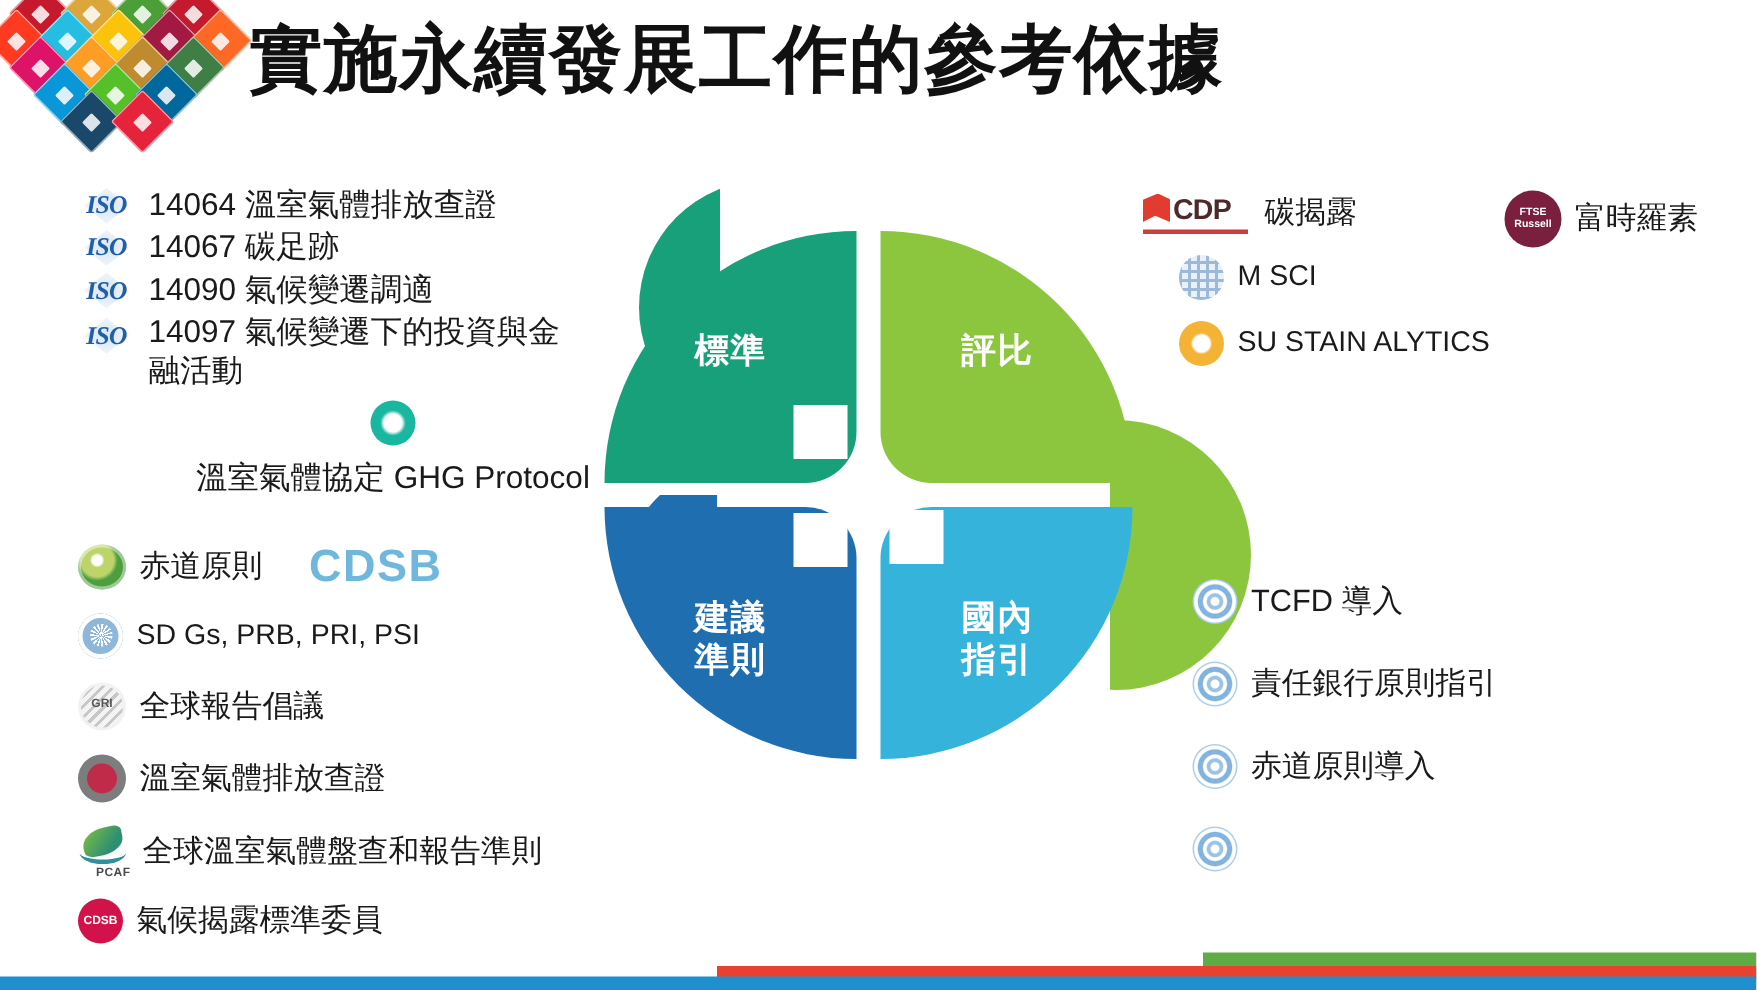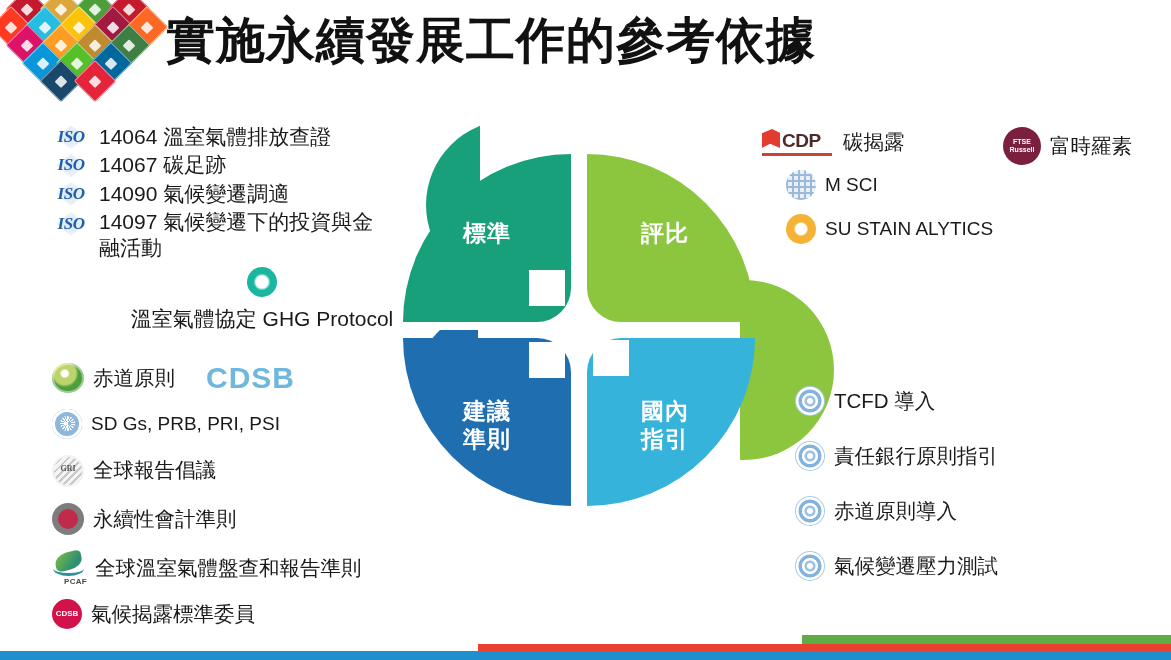"GRI" div.row { font-family: Liberation Serif, serif -> none }
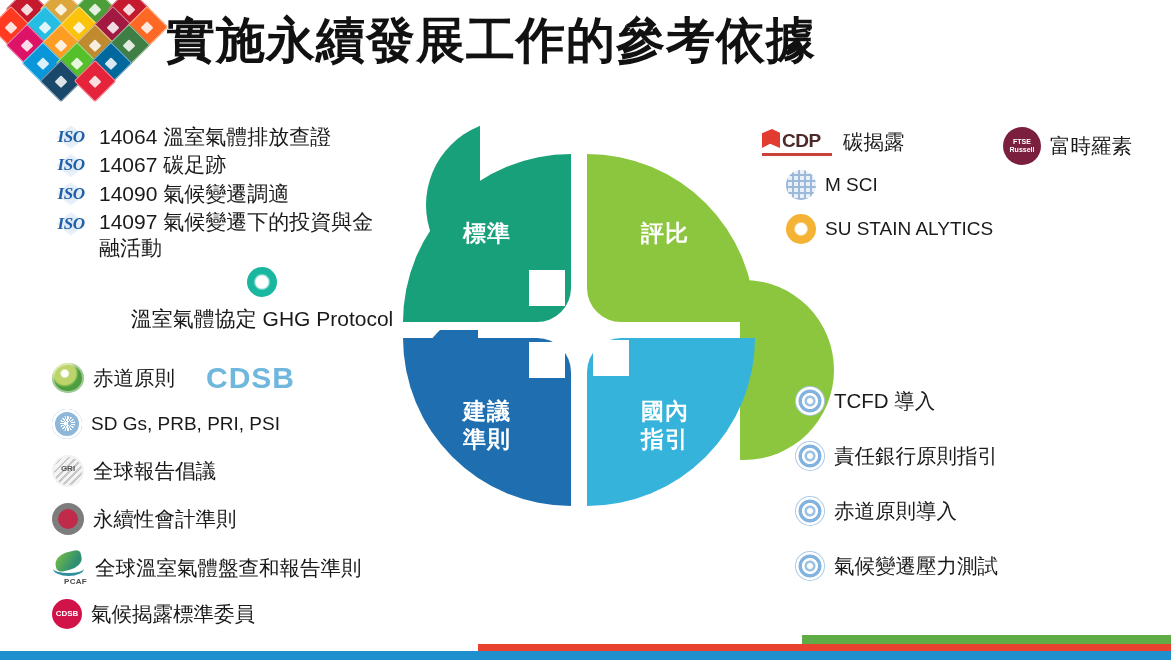"永續性會計準則" span.row-txt { text: 永續性會計準則 -> 溫室氣體排放查證 }
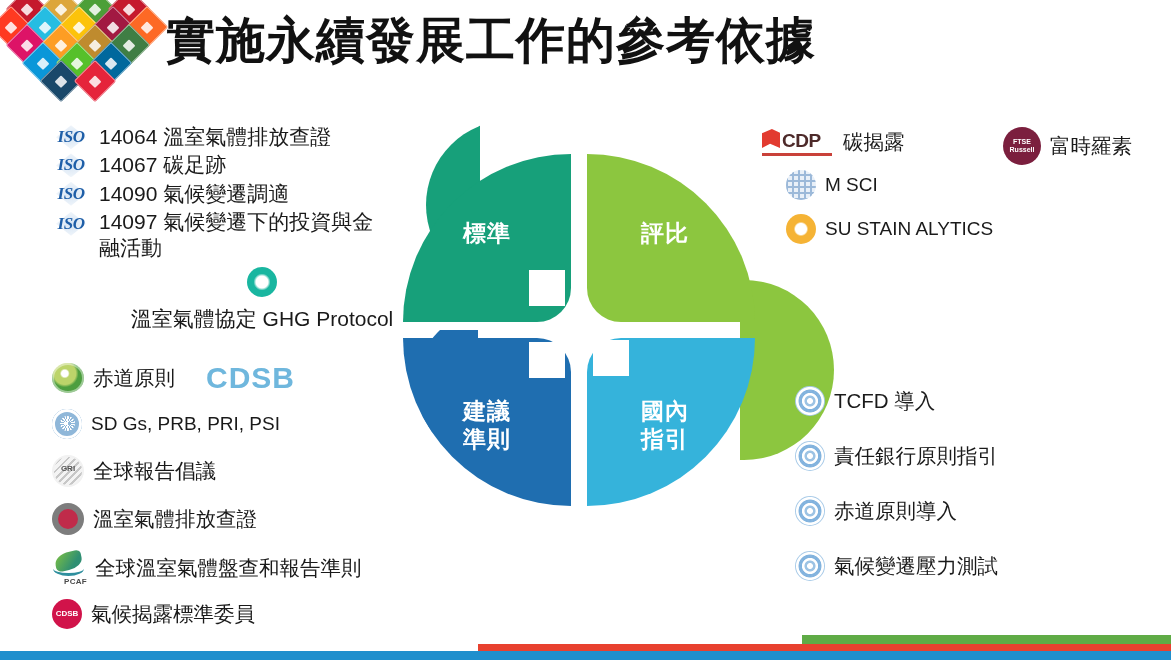"氣候變遷壓力測試" span.row-txt { html: <span>氣候變遷壓力測試</span> -> none }
